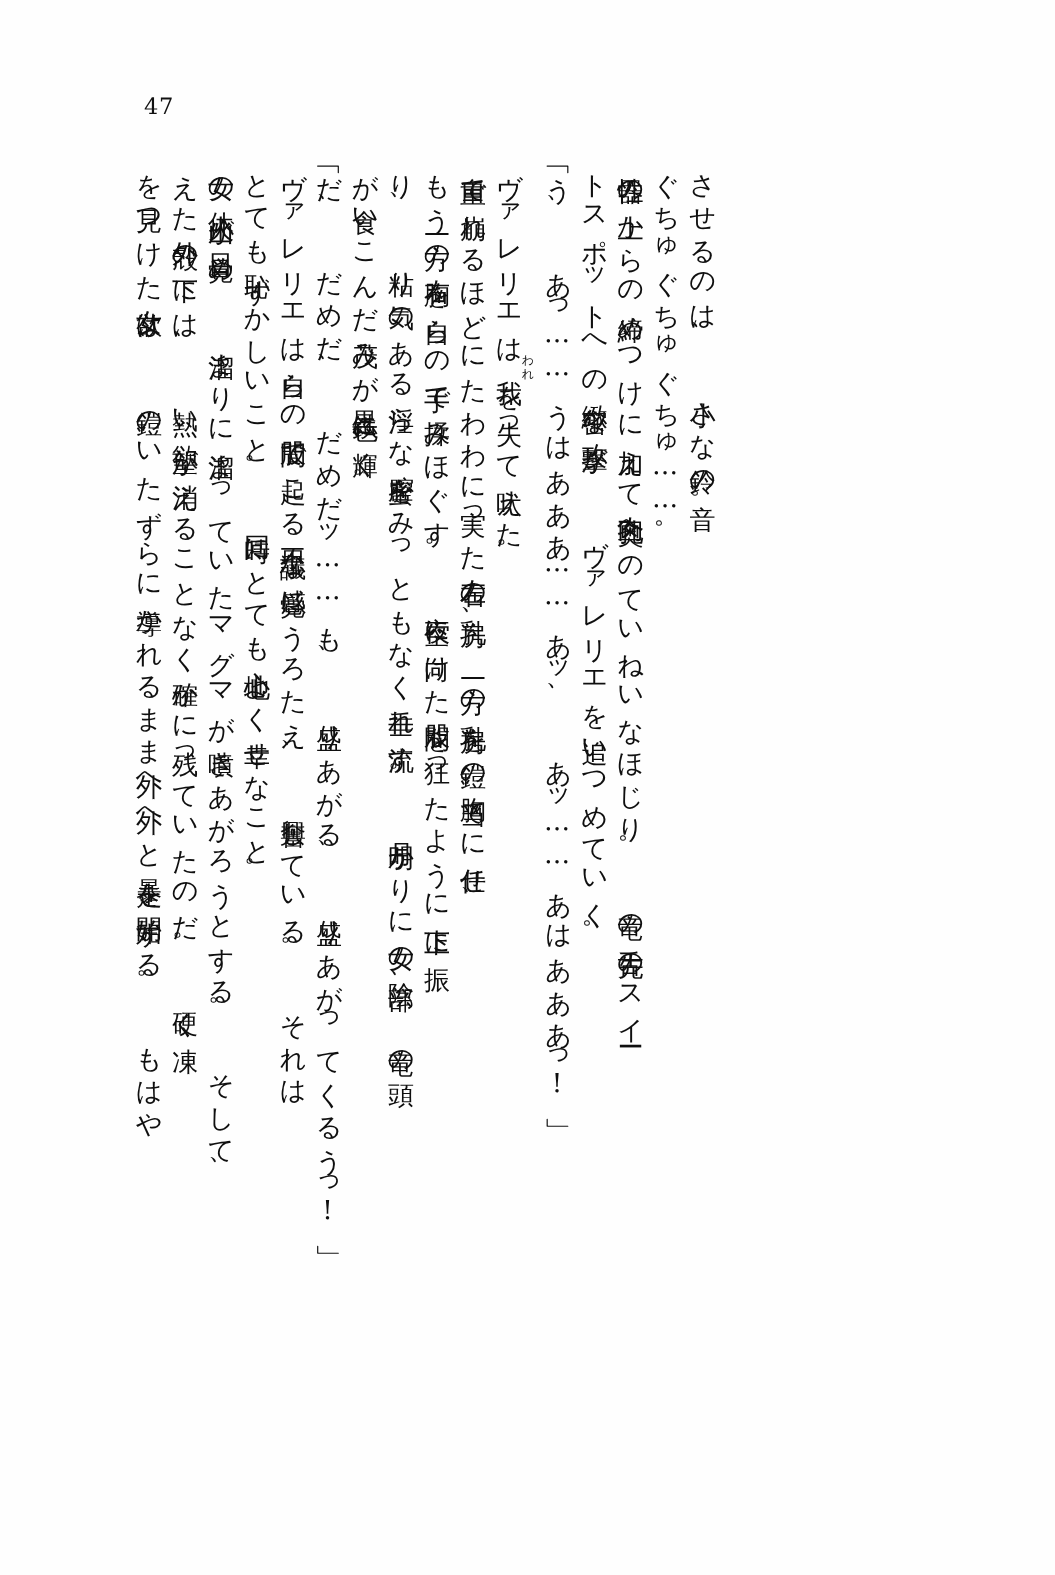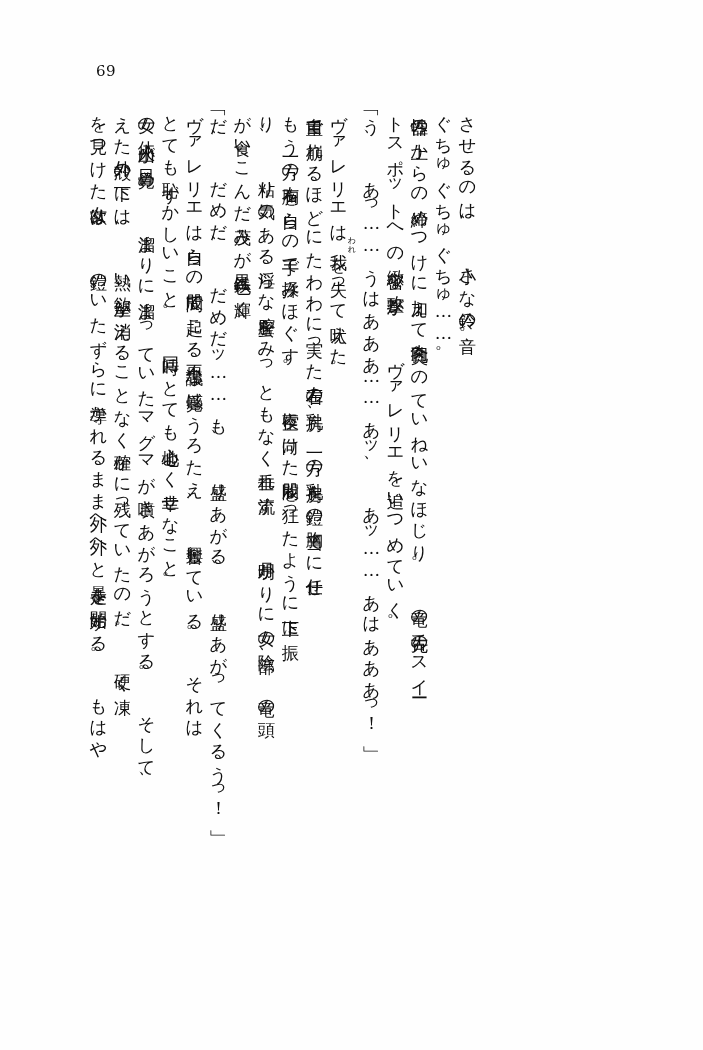"69" div.page-number { text: 69 -> 47 }
